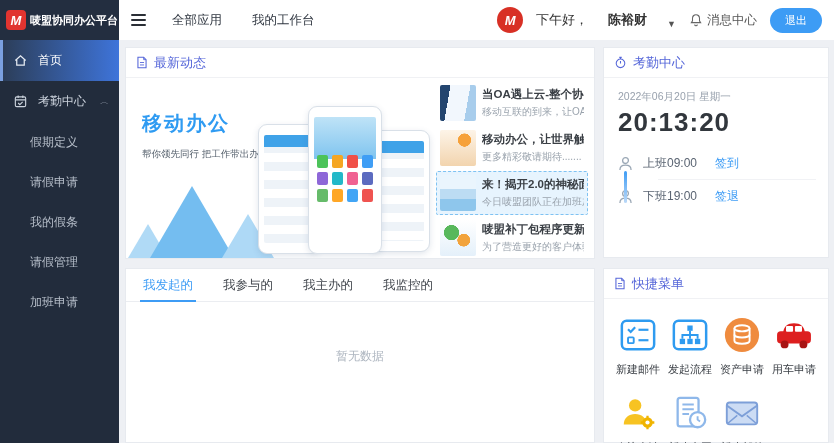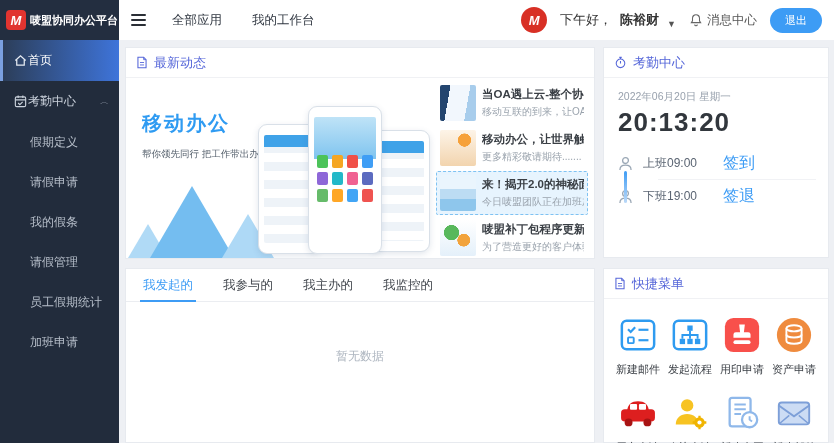"下午好，" .greet { gap: 8px -> 20px }
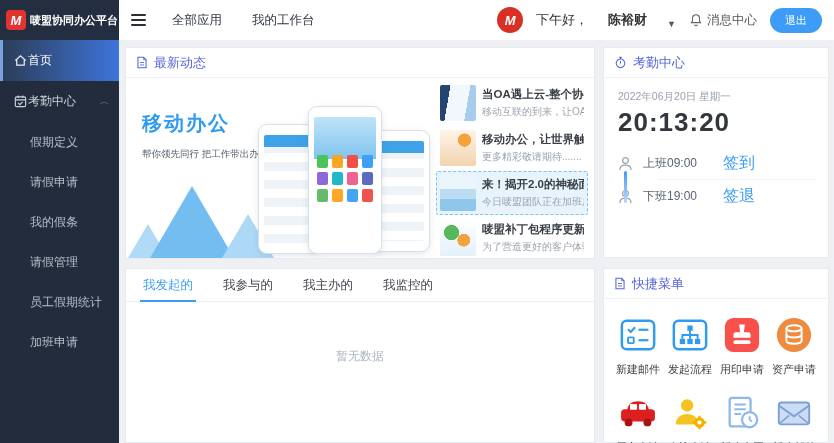"首页" .s-item { gap: none -> 10px }
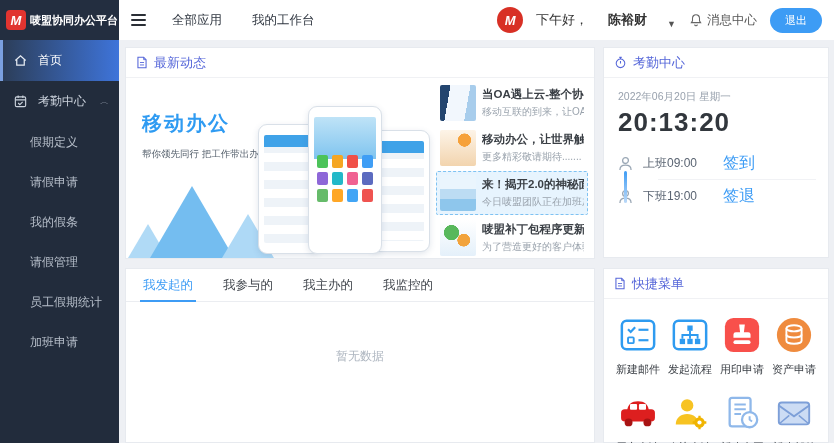"签到" .att-row .act { font-size: 16px -> 12px; margin-left: 26px -> 18px }
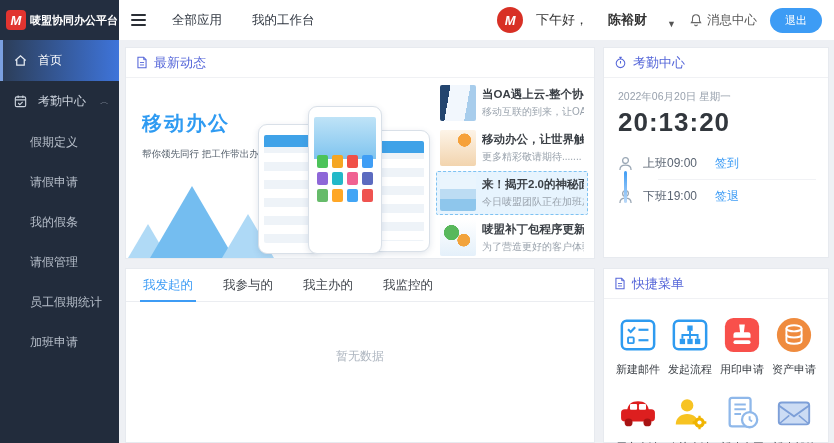"员工假期统计" div.s-sub { html: <div>员工假期统计</div> -> none }
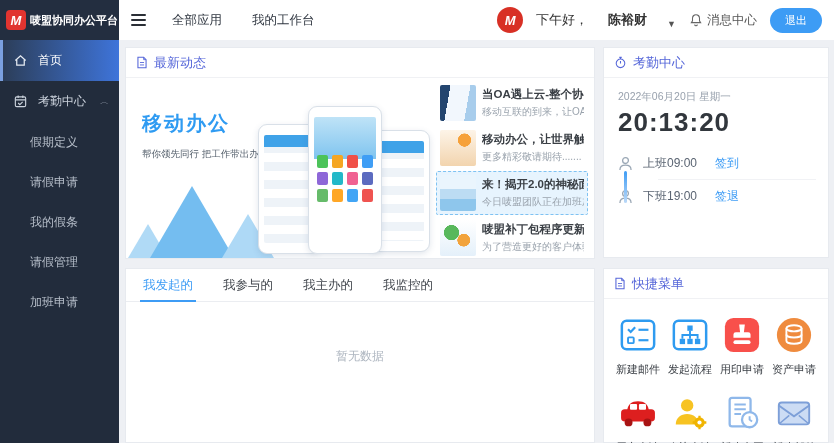"用印申请" div.q-cell { html: <div> <div> <svg> <rect></rect> <path></path> <rect></rect> </svg> </div> <div>用印申请</div> </div> -> none }
